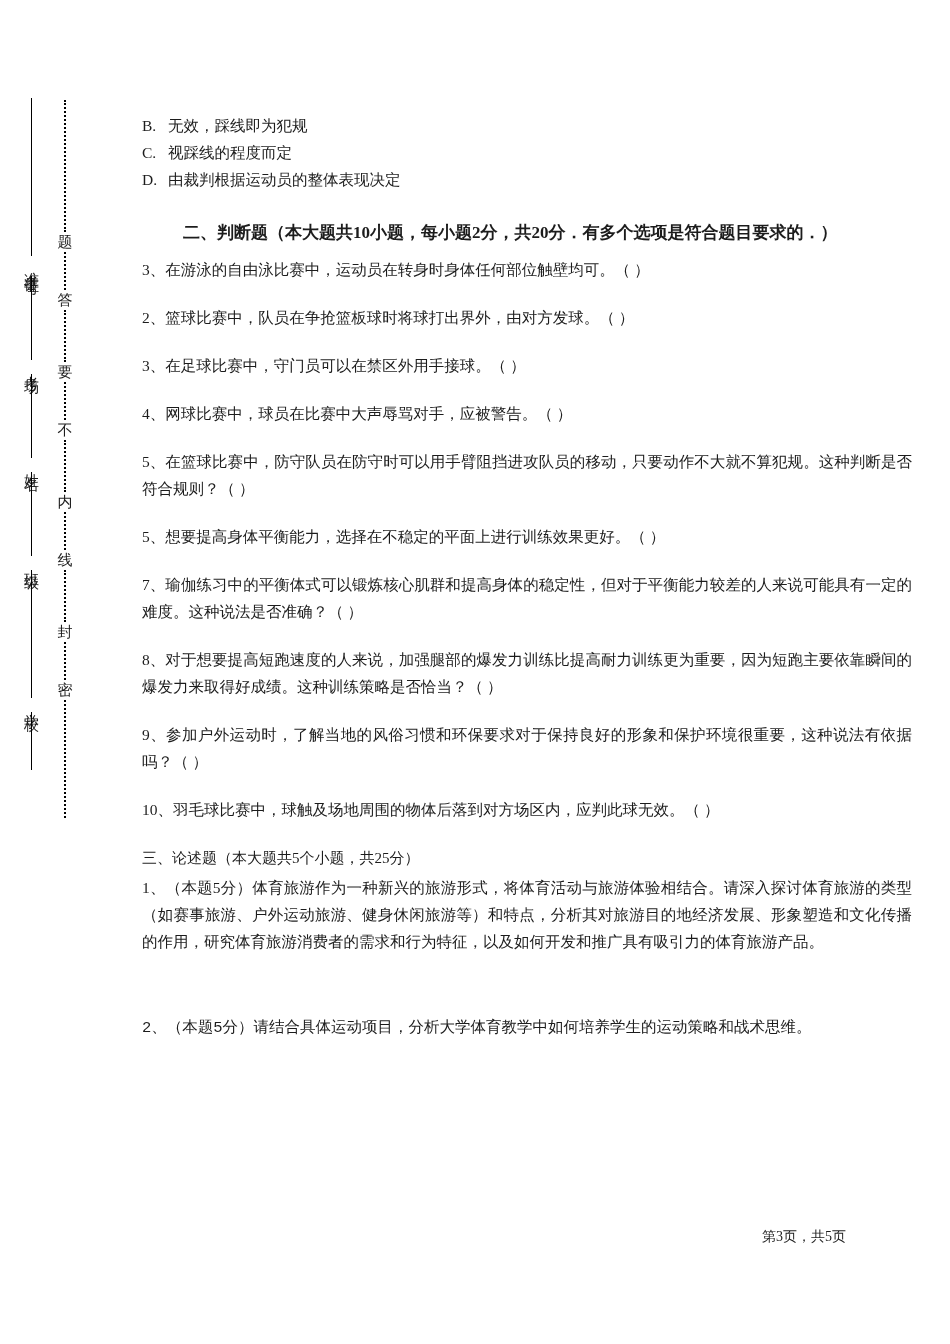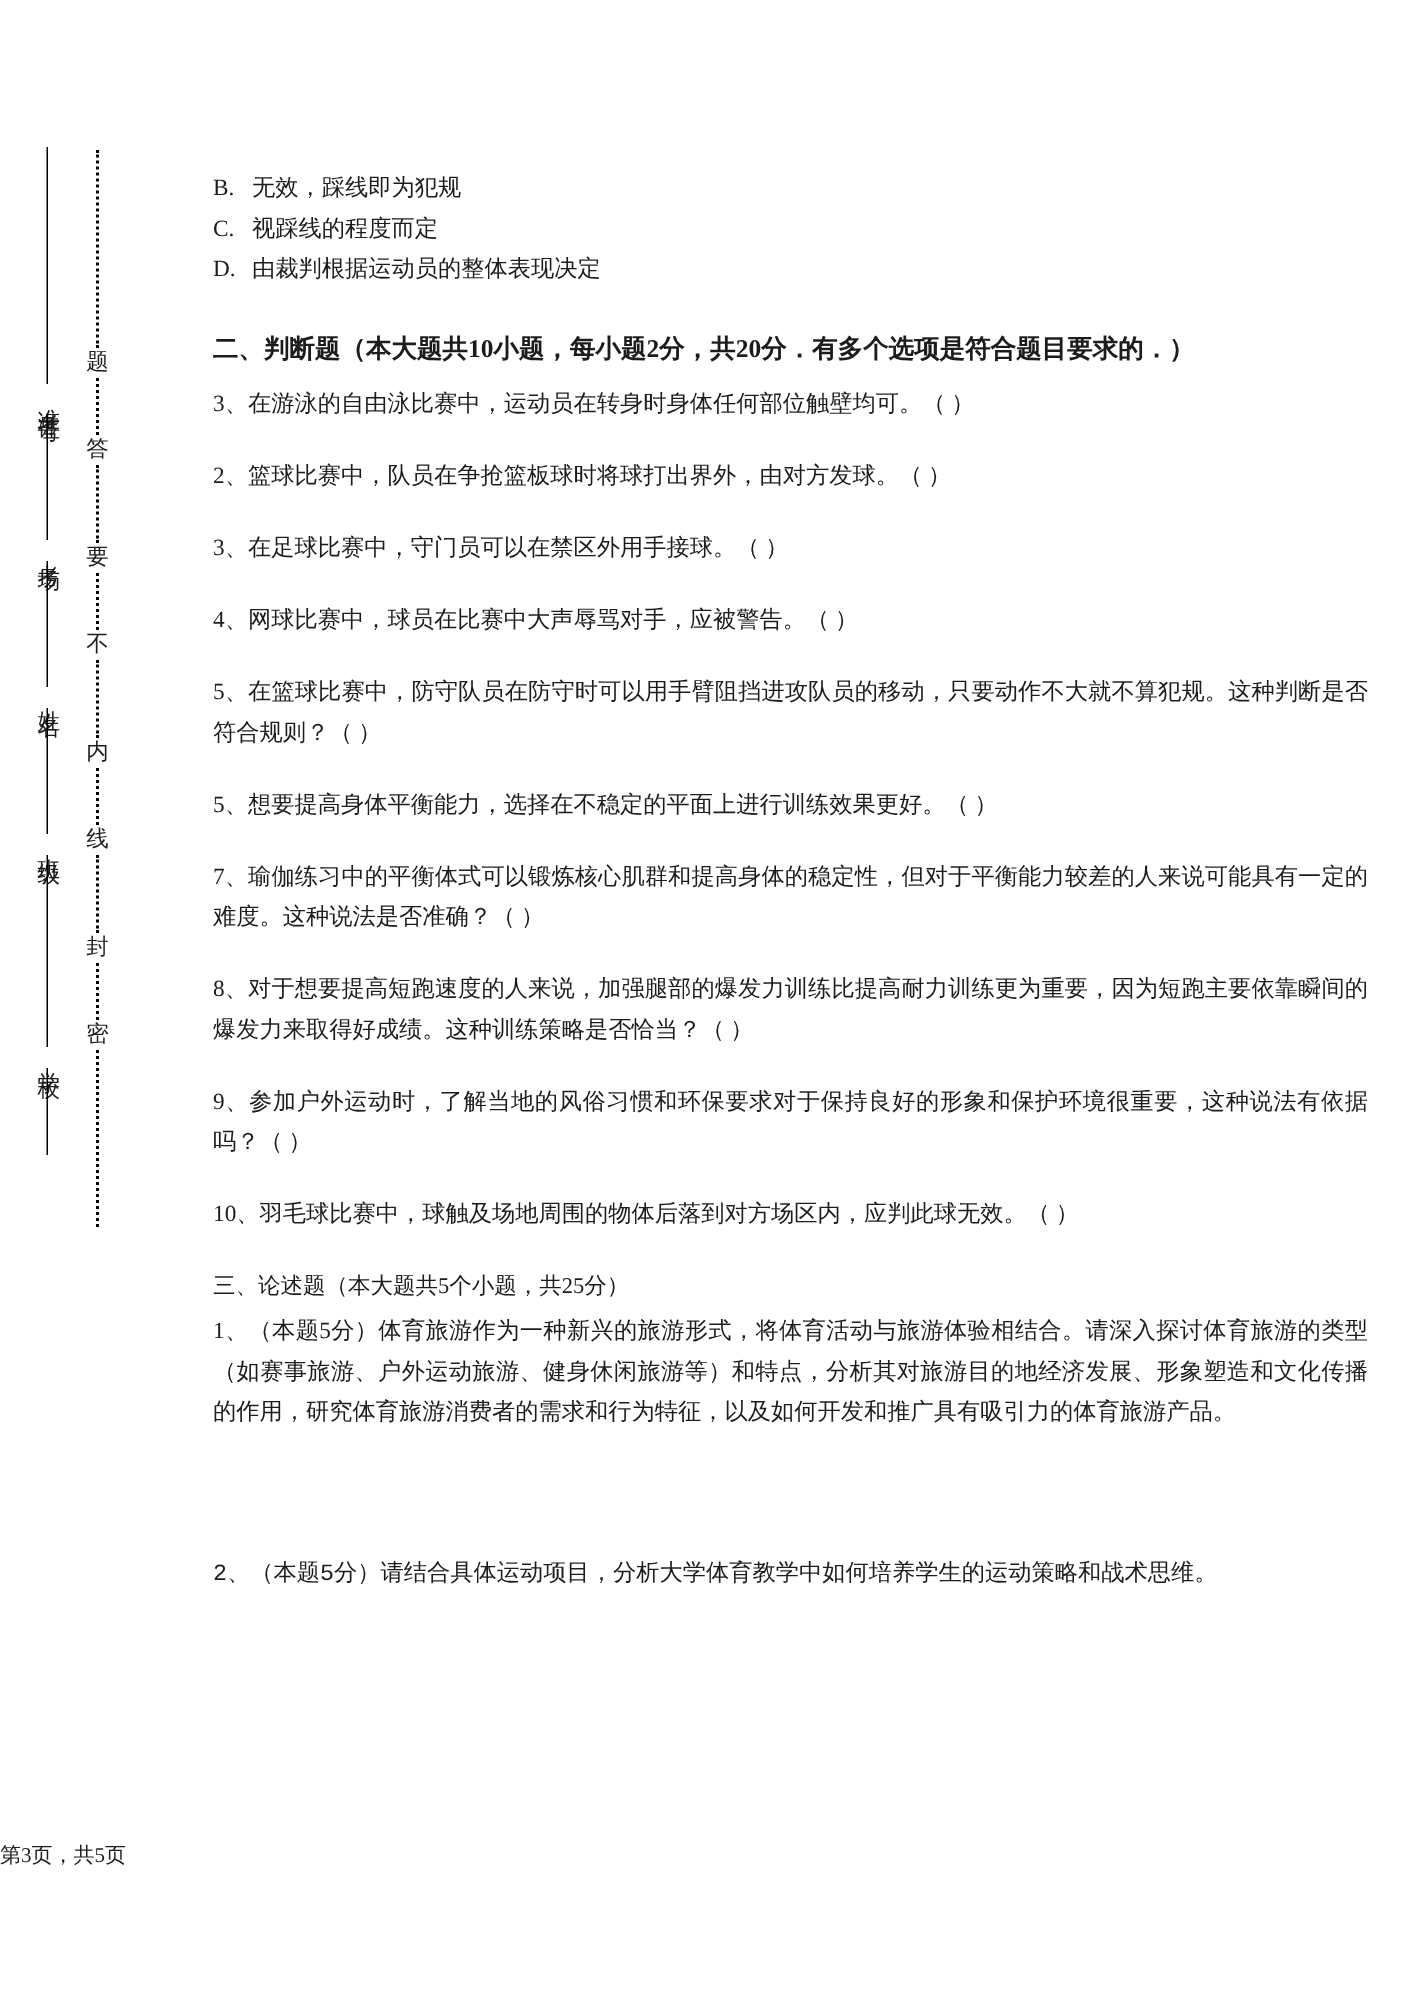"二、判断题（本大题共10小题，每小题2分，共20分．有多个选项是符合题目要求的．" .section-title { margin-left: none -> 41px }
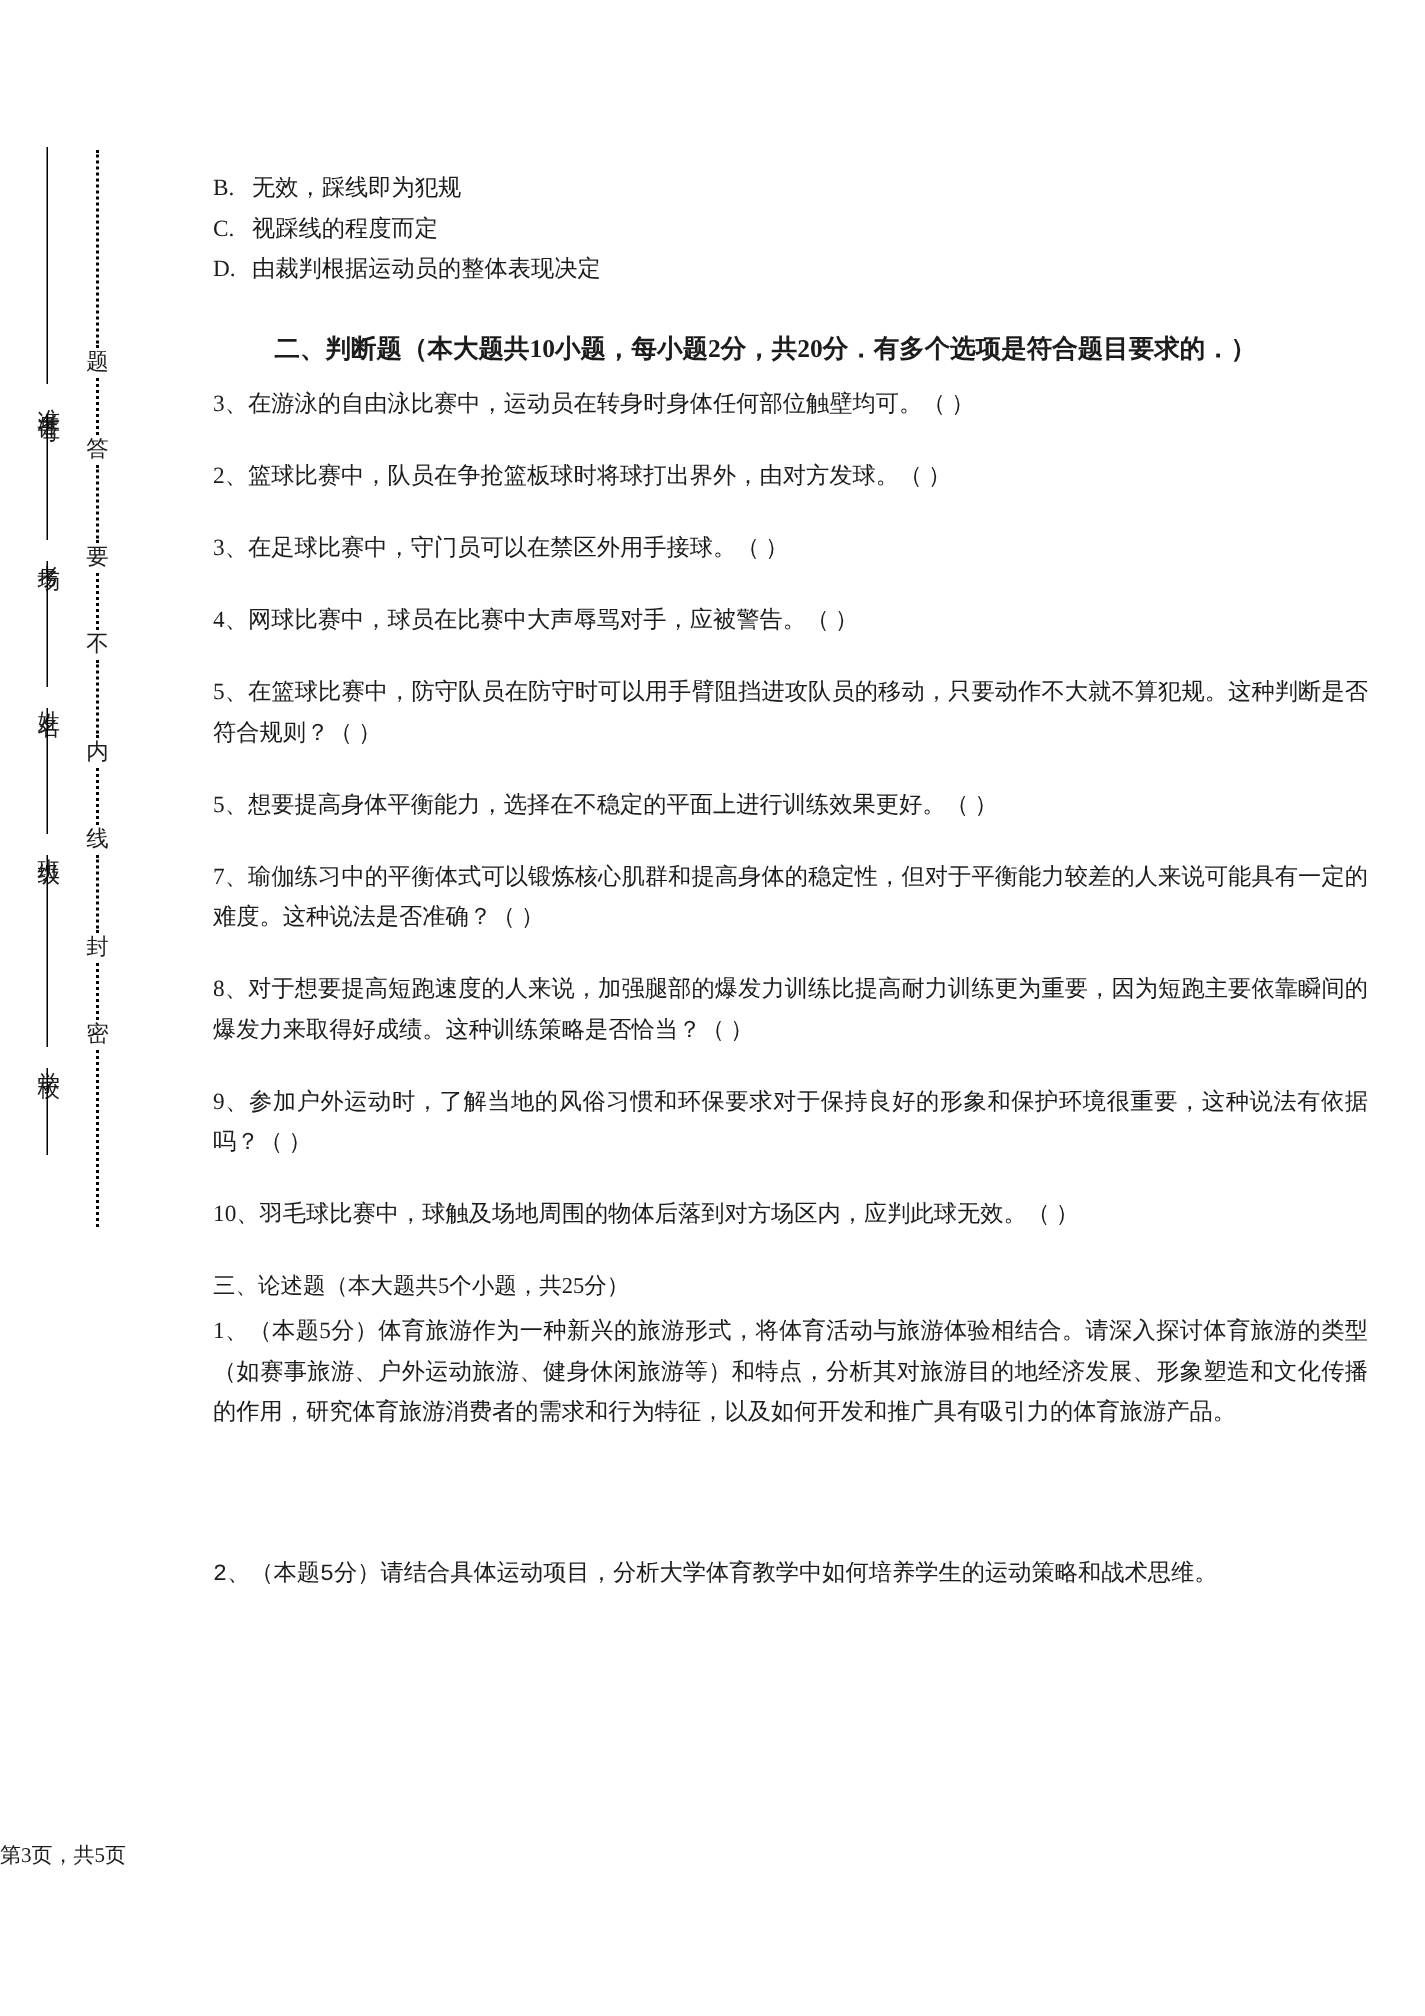"1、（本题5分）体育旅游作为一种新兴的旅游形式，将体育活动与旅游体验相结合。请深" .essay-q1 { margin-bottom: 81px -> 60px }
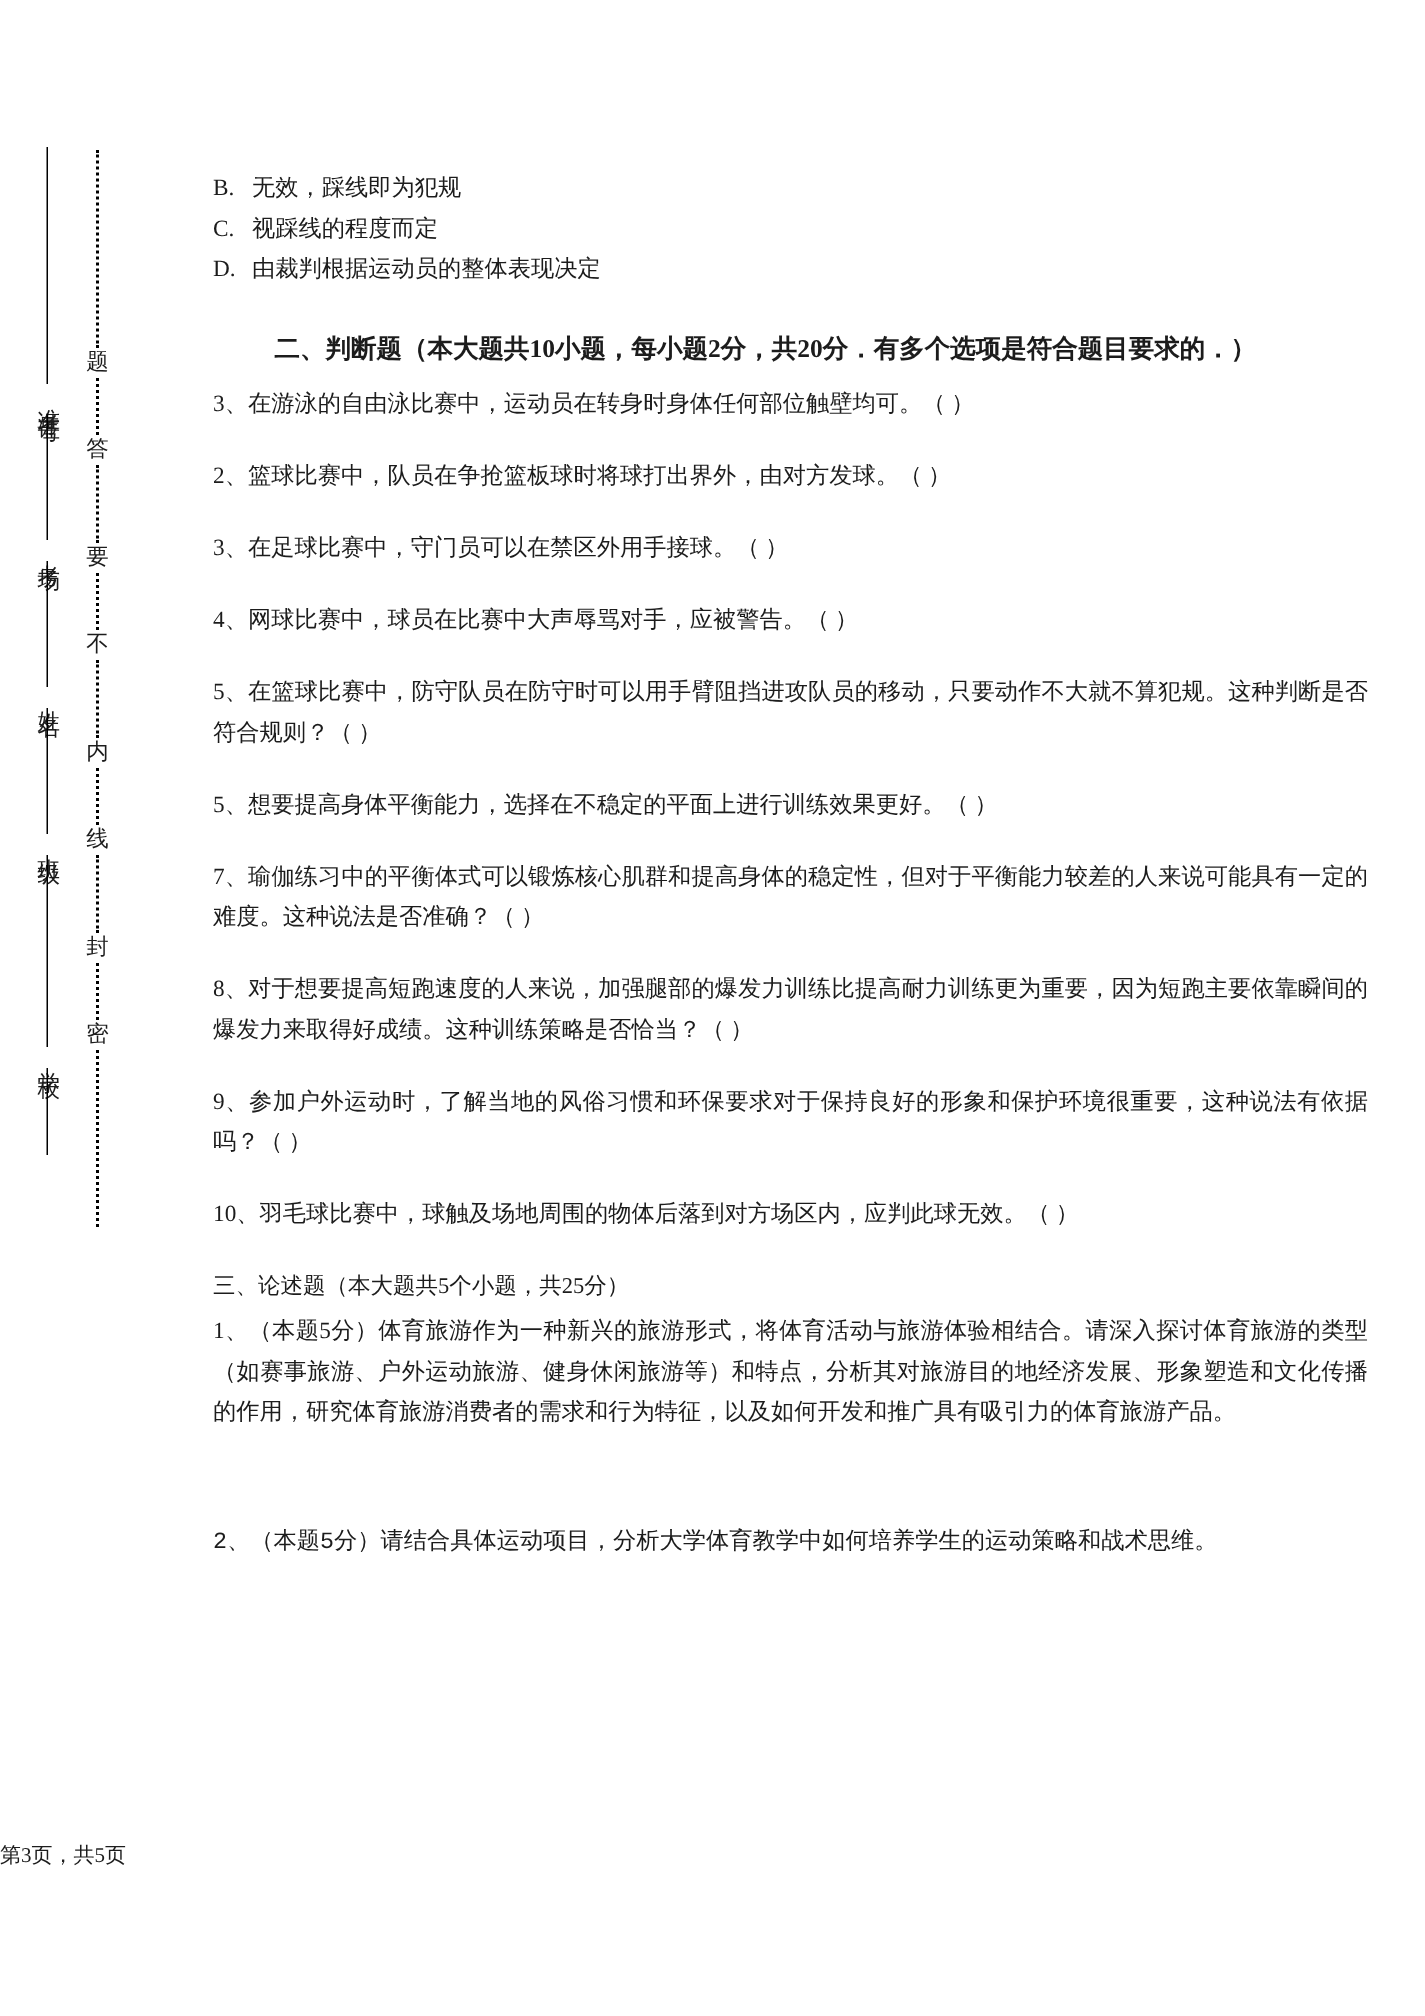"第3页，共5页" .footer { text-align: left -> right }
